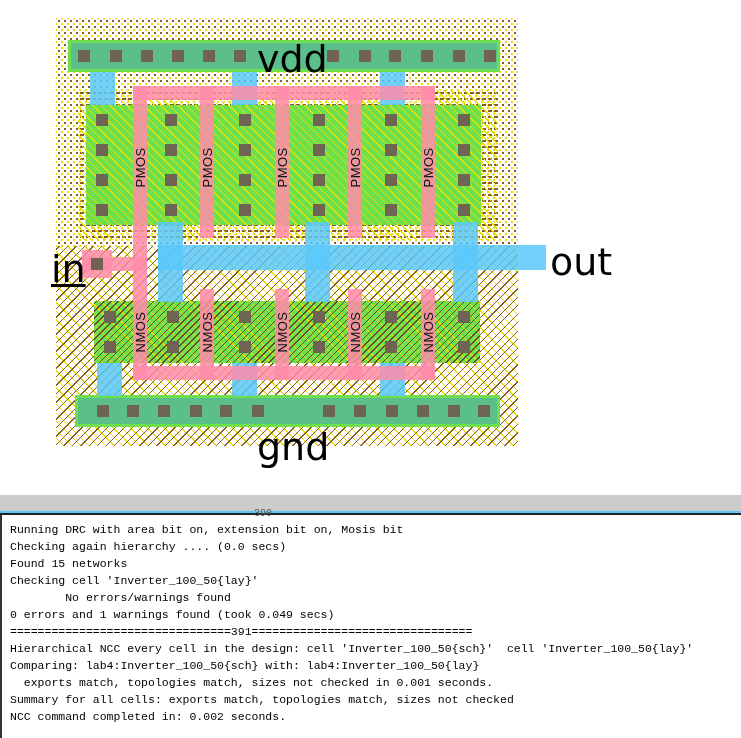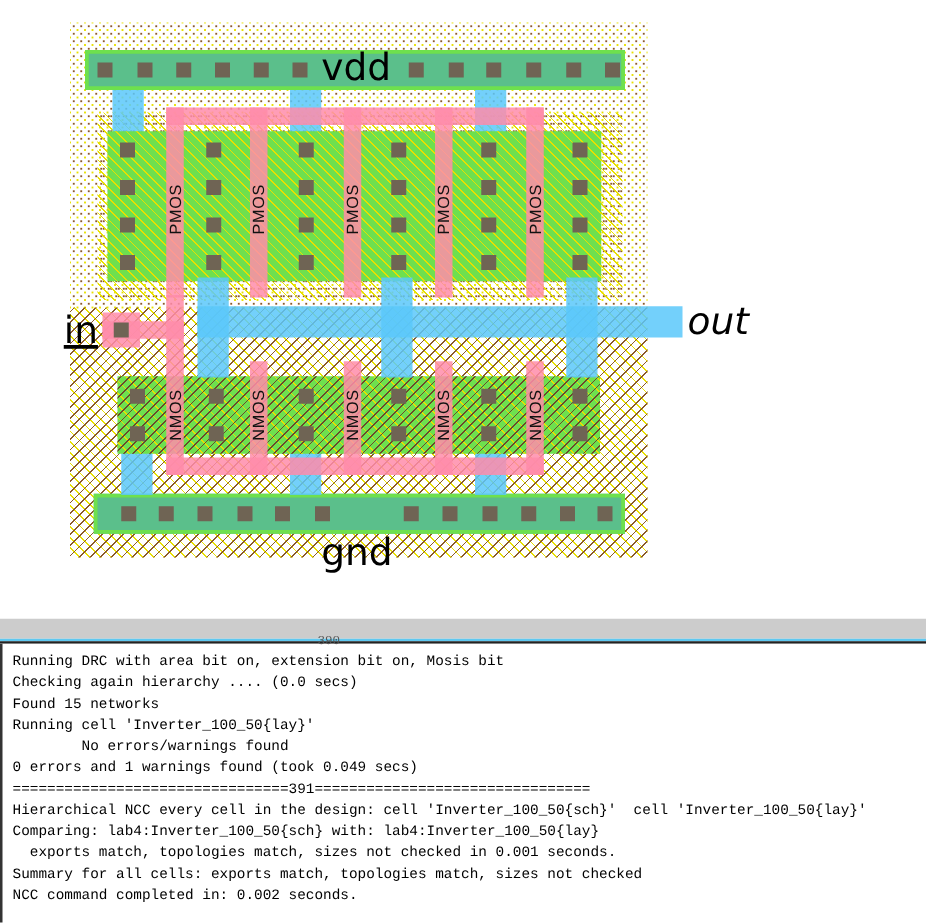"vdd" .label-big { font-size: 30px -> 38px }
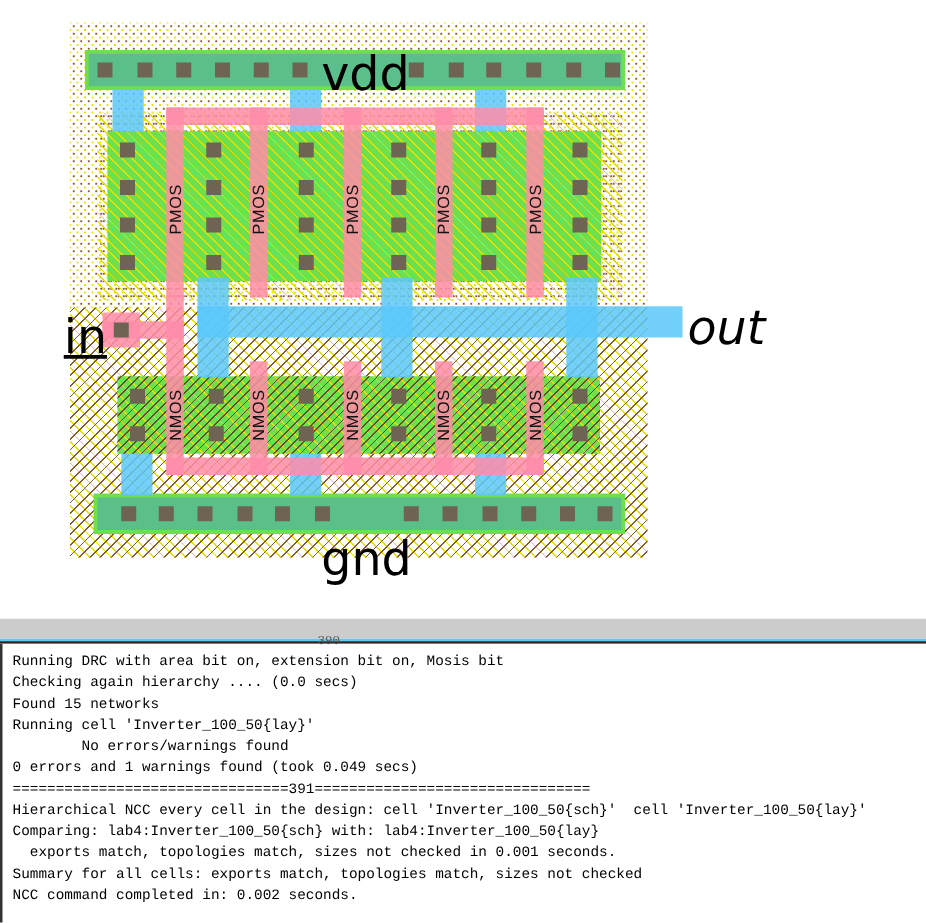"out" div.label-big { font-style: italic -> none }
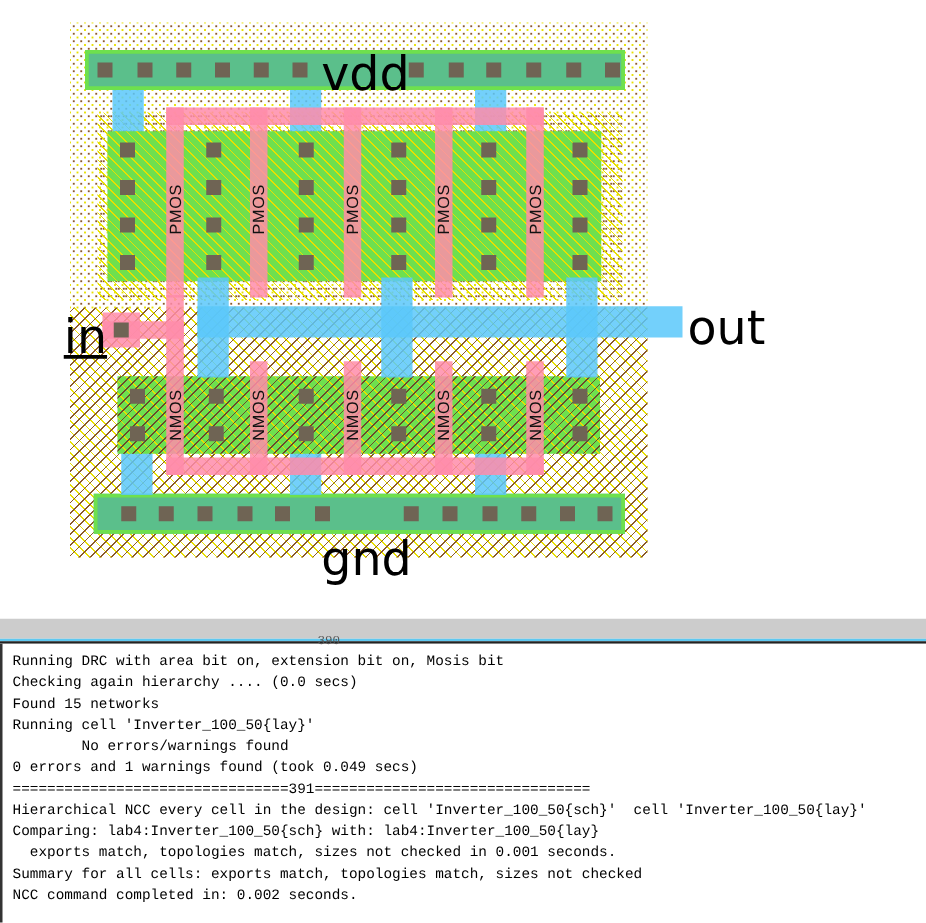"Running cell 'Inverter_100_50{lay}'" div.cline { text: Running -> Checking }
